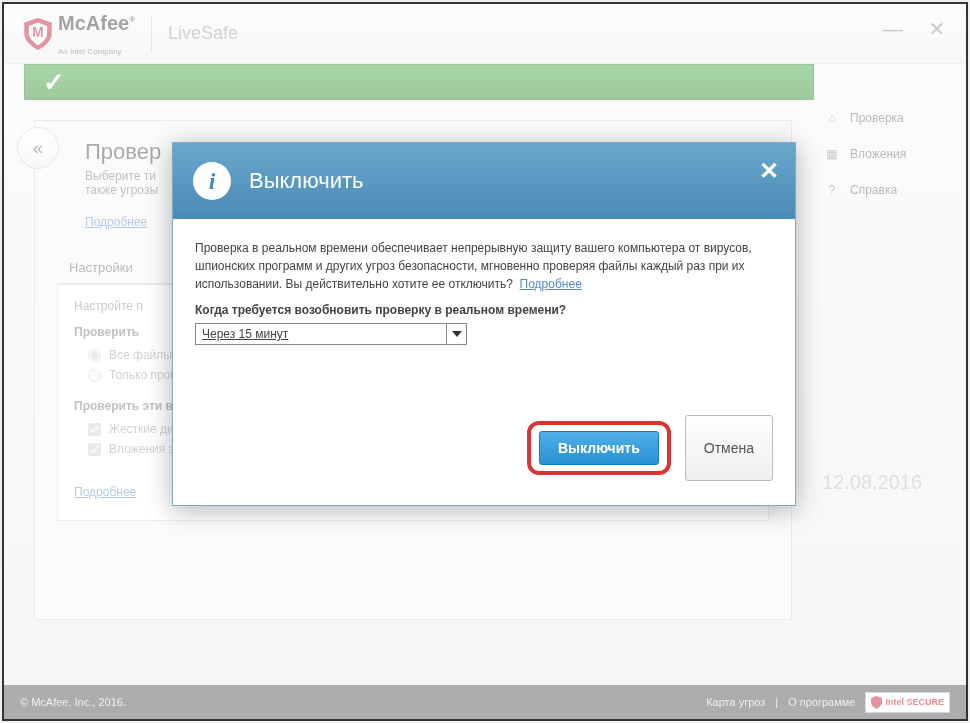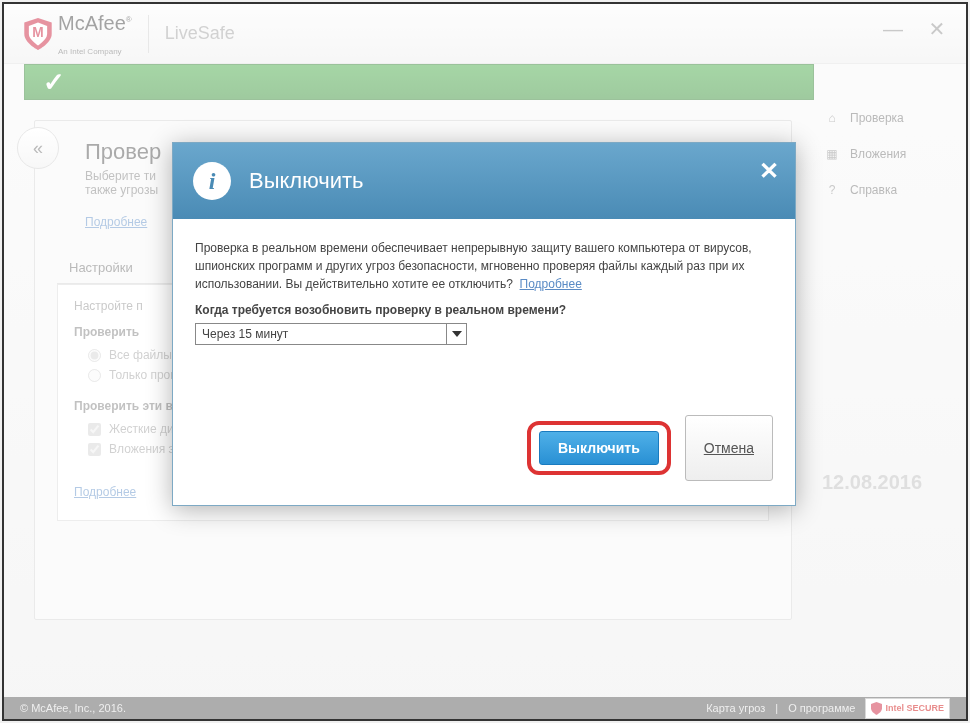"McAfee®" .brand { font-weight: normal -> bold }
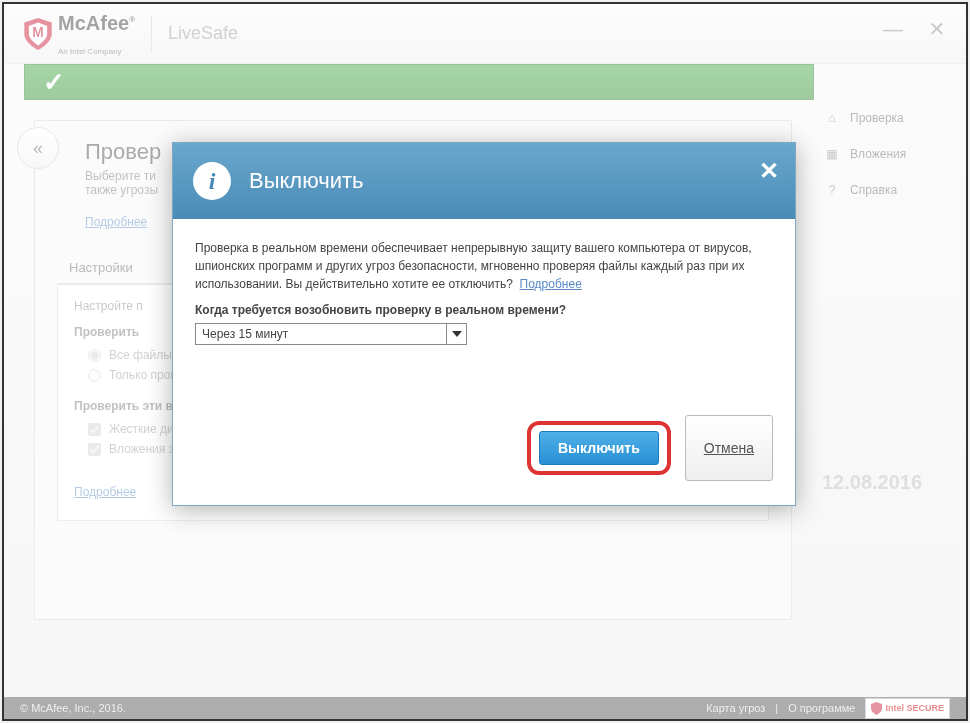"Через 15 минут" .modal-select .val { text-decoration: none -> underline }
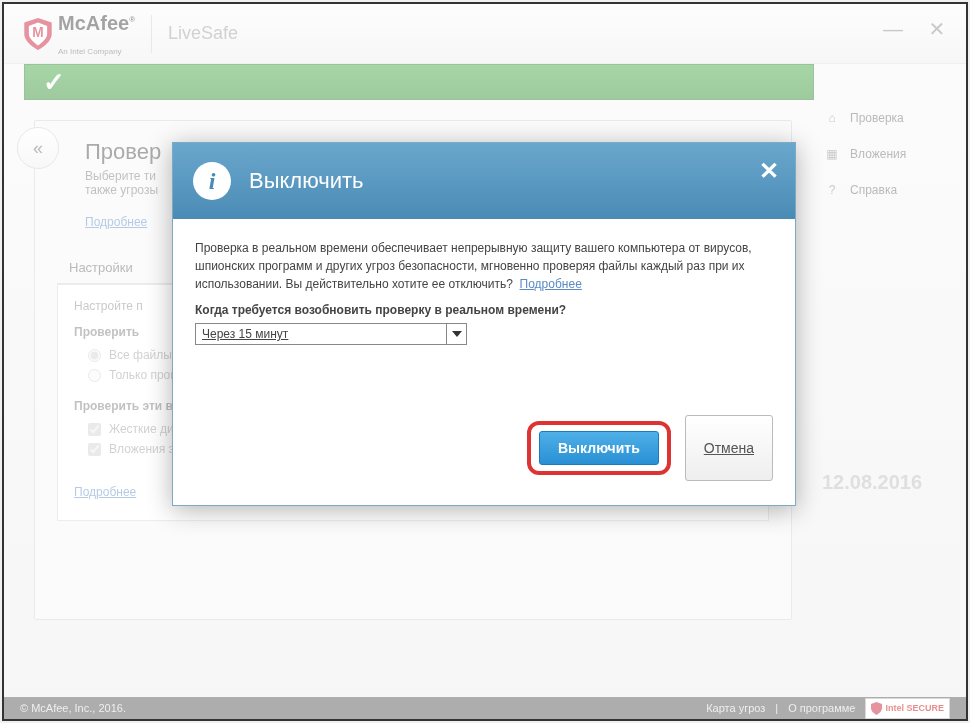"Отмена" .btn-secondary { text-decoration: underline -> none }
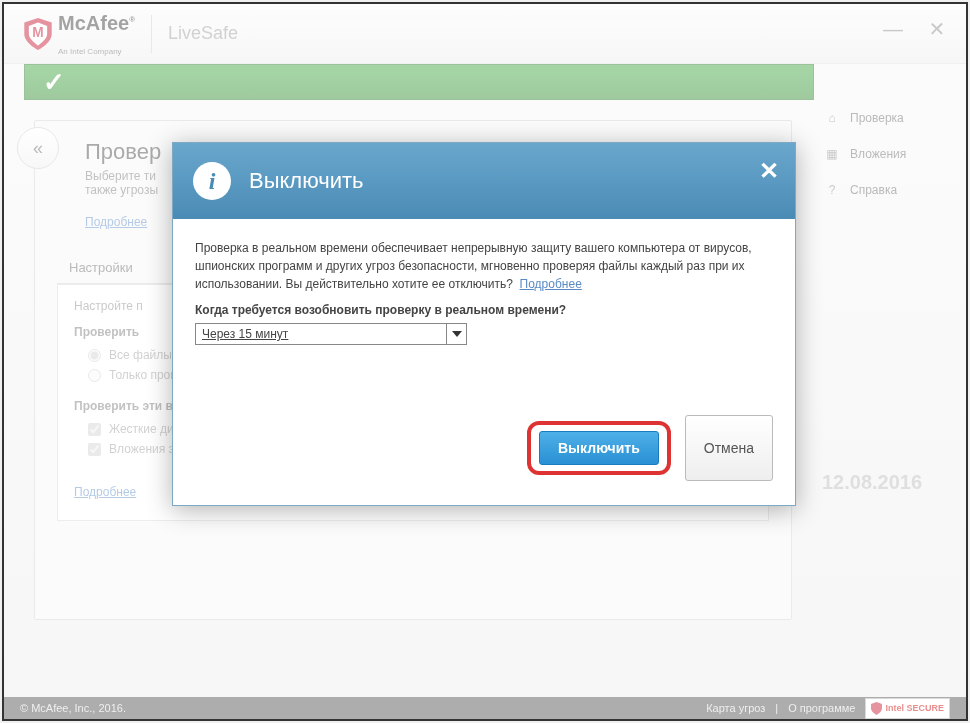"12.08.2016" .schedule-date { font-weight: bold -> none }
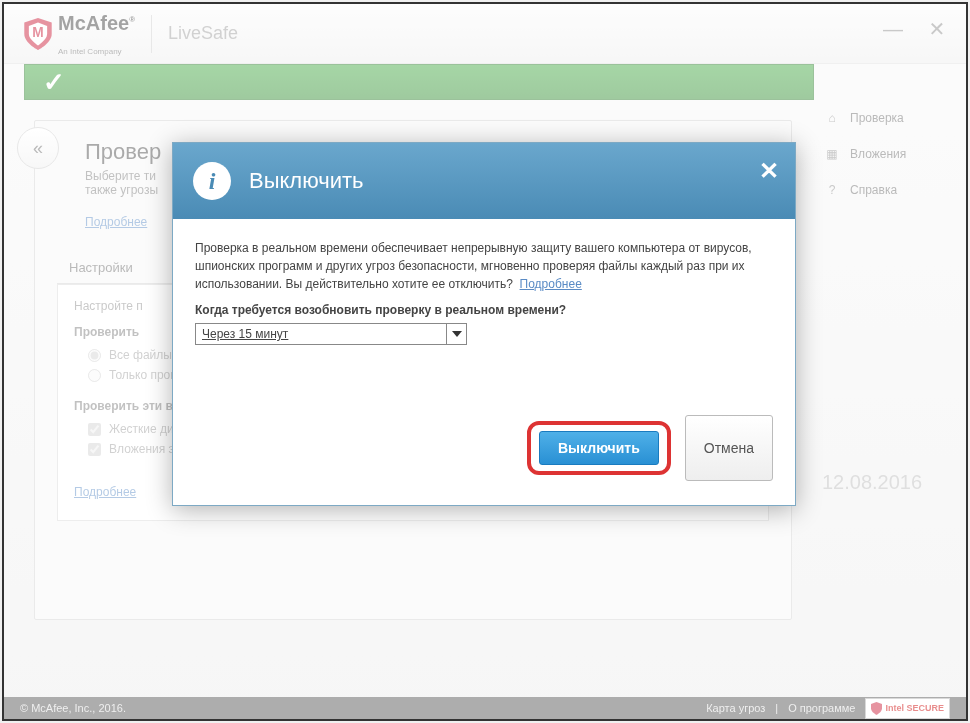"© McAfee, Inc., 2016." .footer { height: 22px -> 34px }
